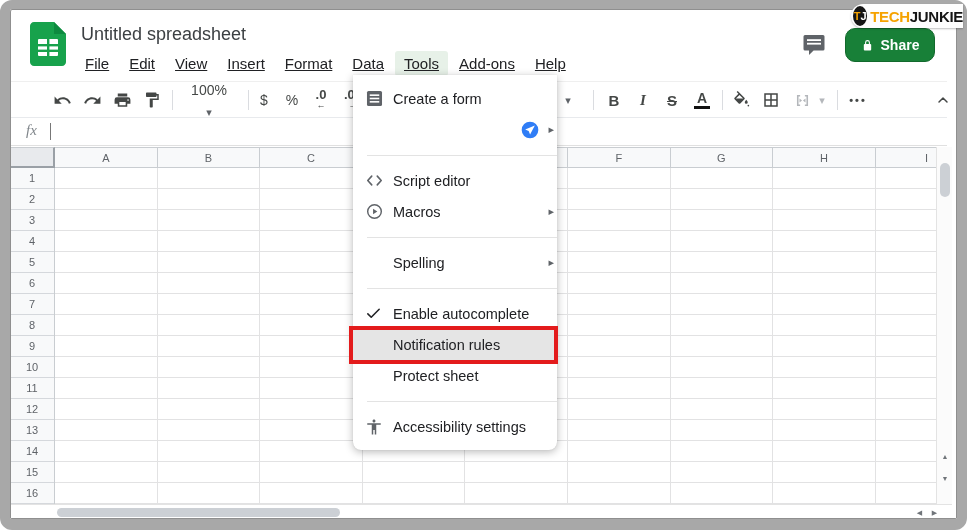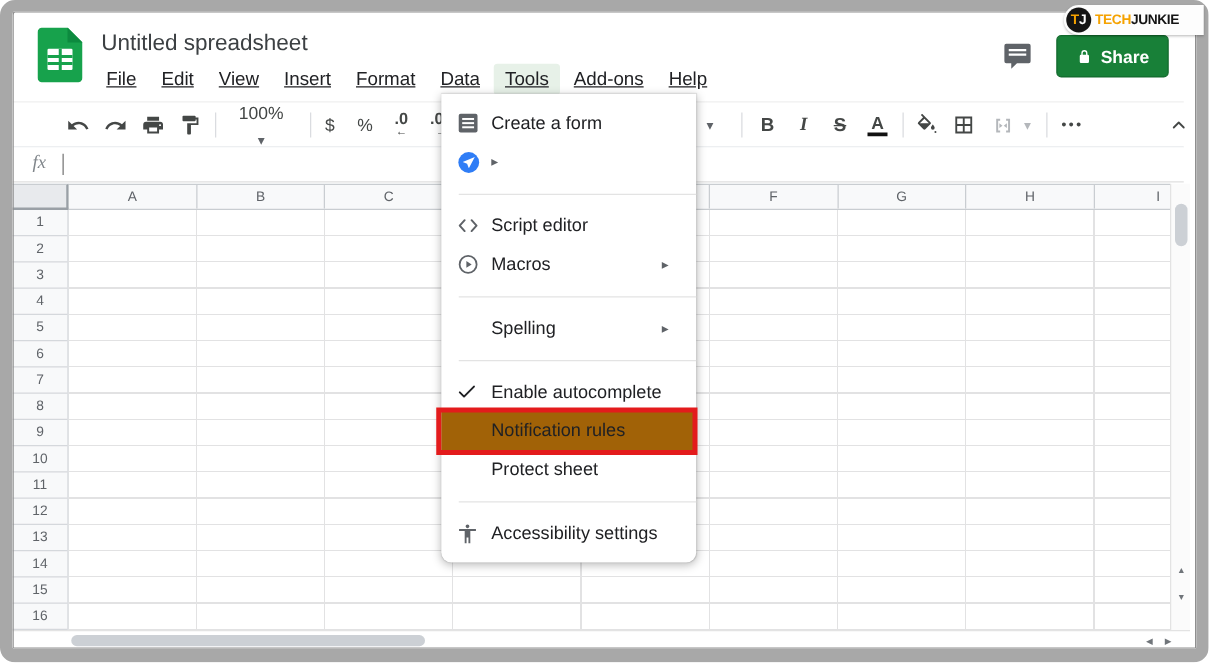"TECH" .banner .word { font-size: 11px -> 15px }
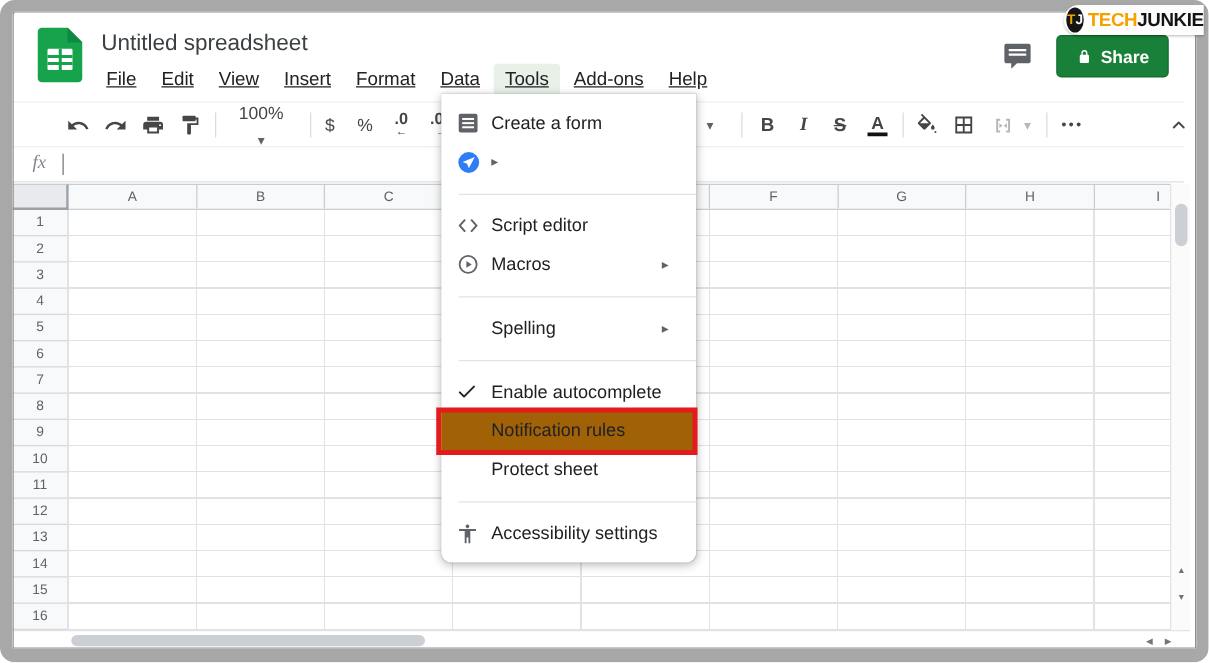"Share" .share-btn { border-radius: 4px -> 10px }
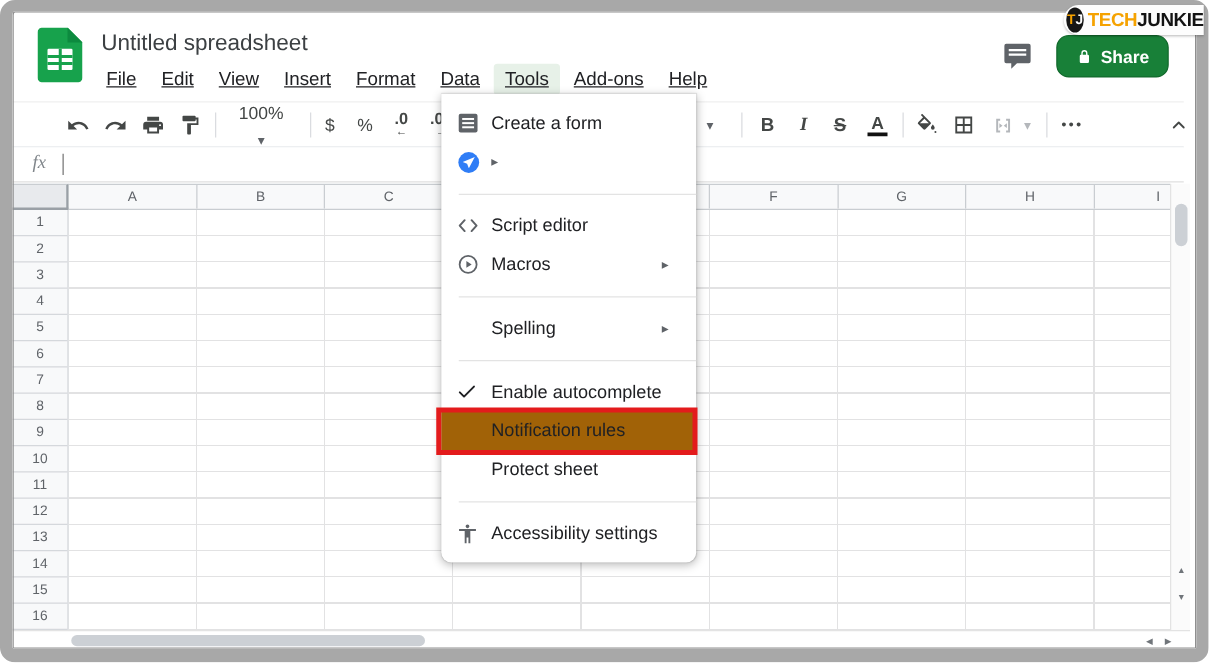"Create a form" .mi { justify-content: none -> flex-end; padding: 0 22px 0 12px -> 0 3px 0 12px }
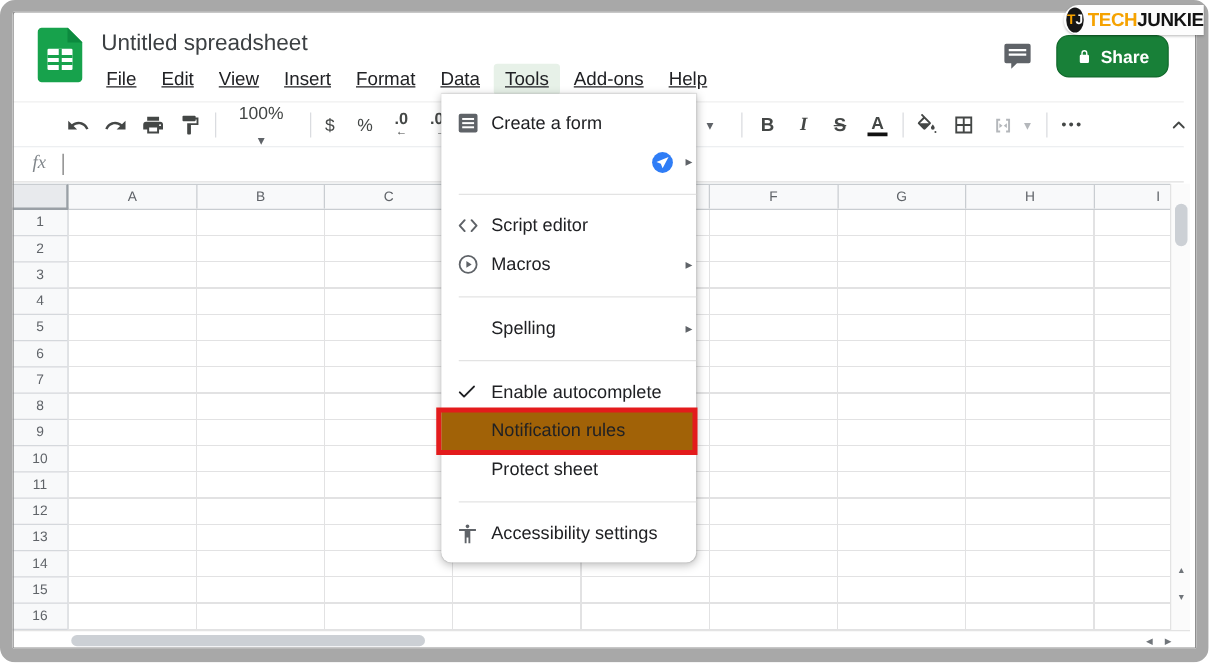"Notification rules" .mi.hl { background: #a16207 -> #e5e5e5 }
